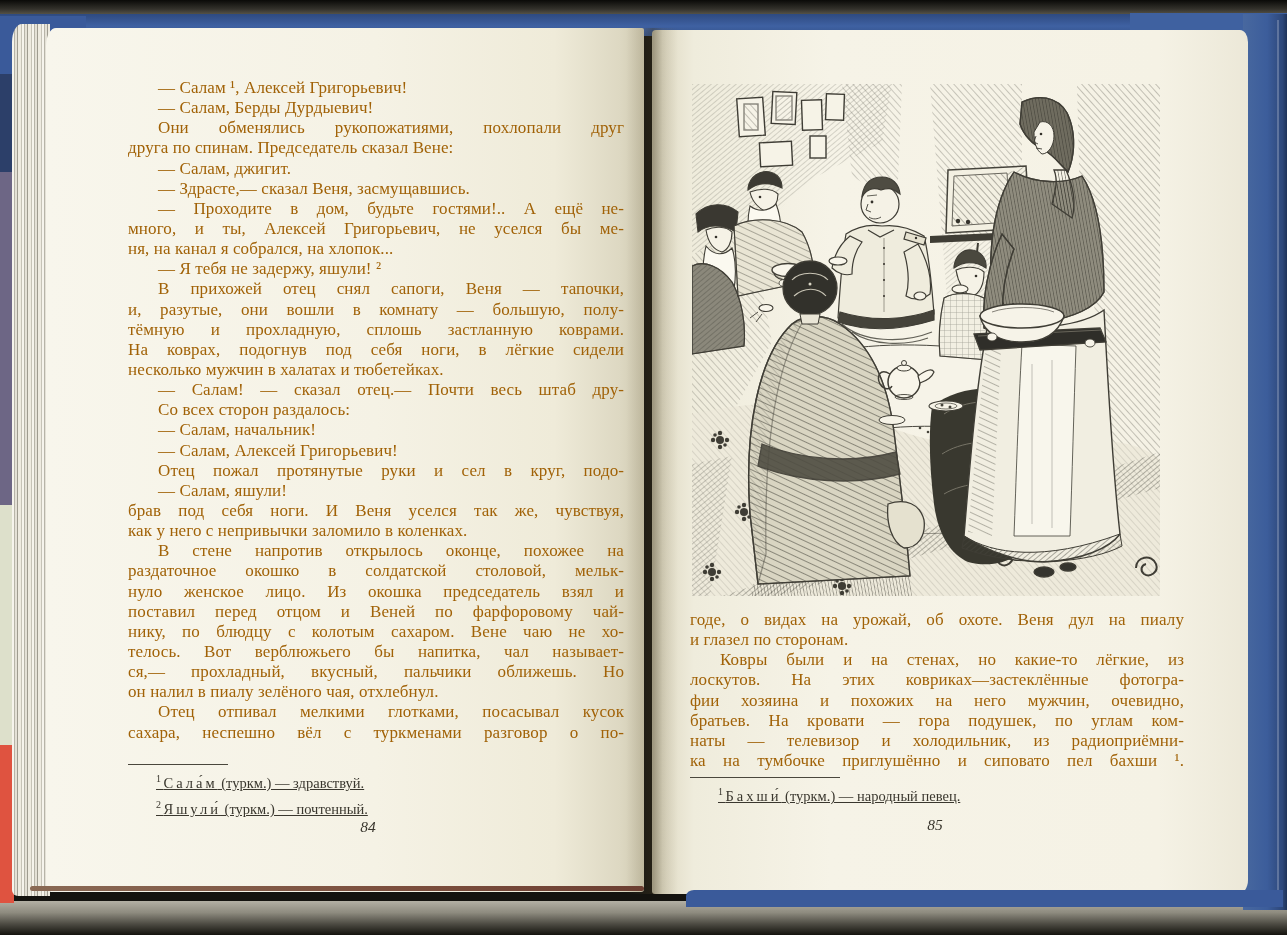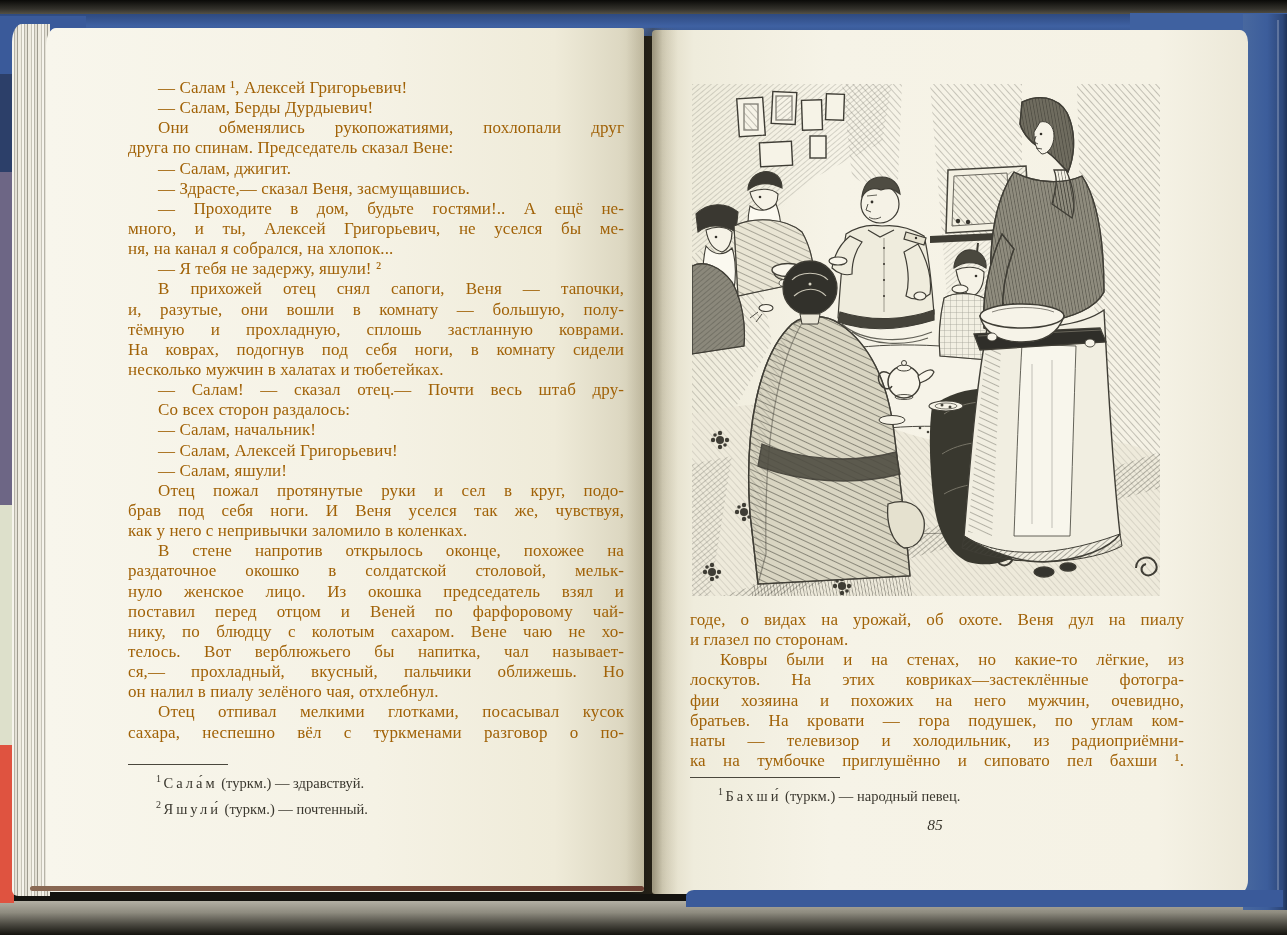"На коврах, подогнув под себя" div.ln { text: комнату -> лёгкие }
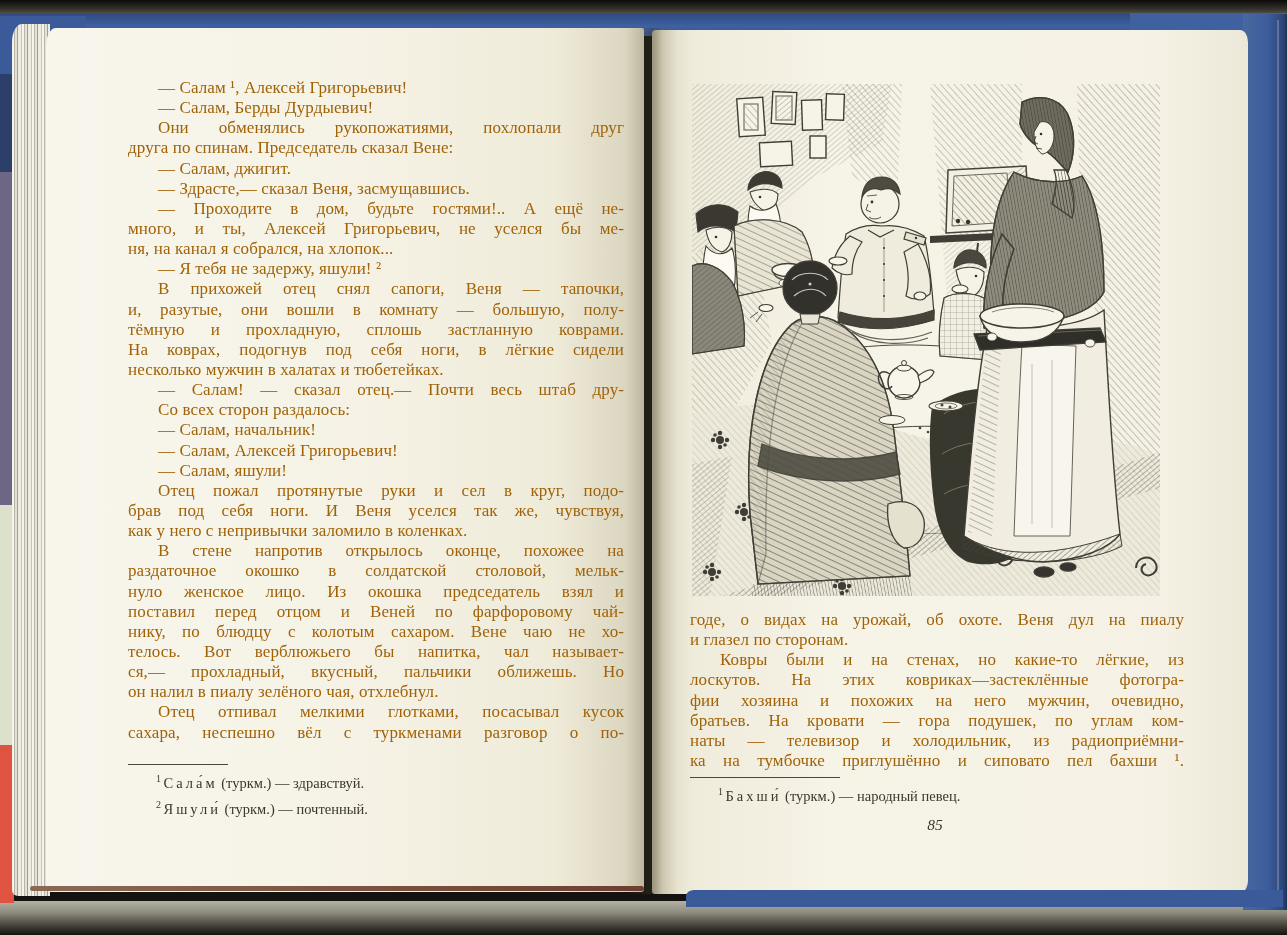"— Салам, яшули!" div.ln { order: before "Отец пожал протянутые руки и" -> after "Отец пожал протянутые руки и" }
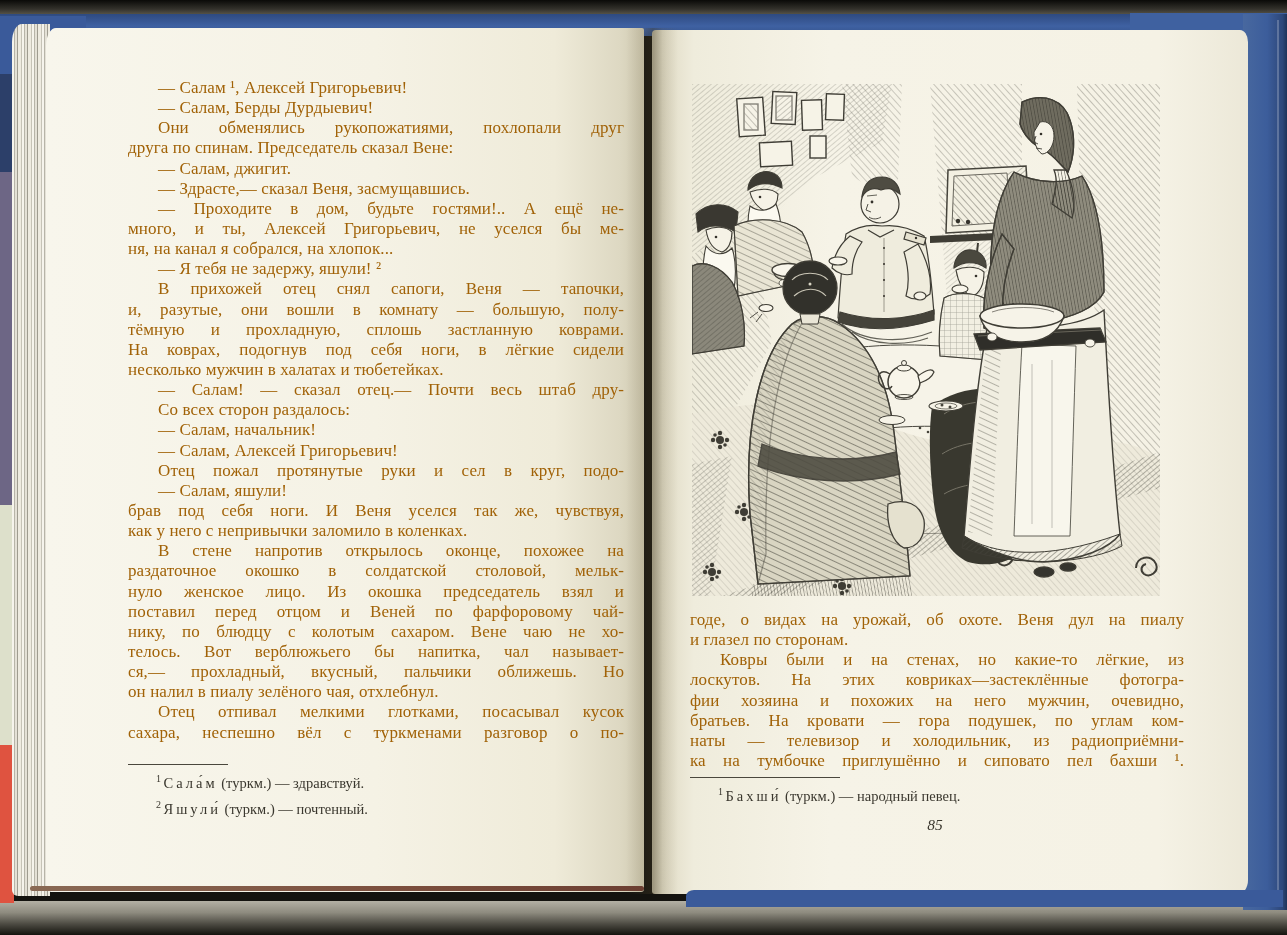"1 Сала́м (туркм.) — здравствуй." .footnotes { text-decoration: none -> underline }
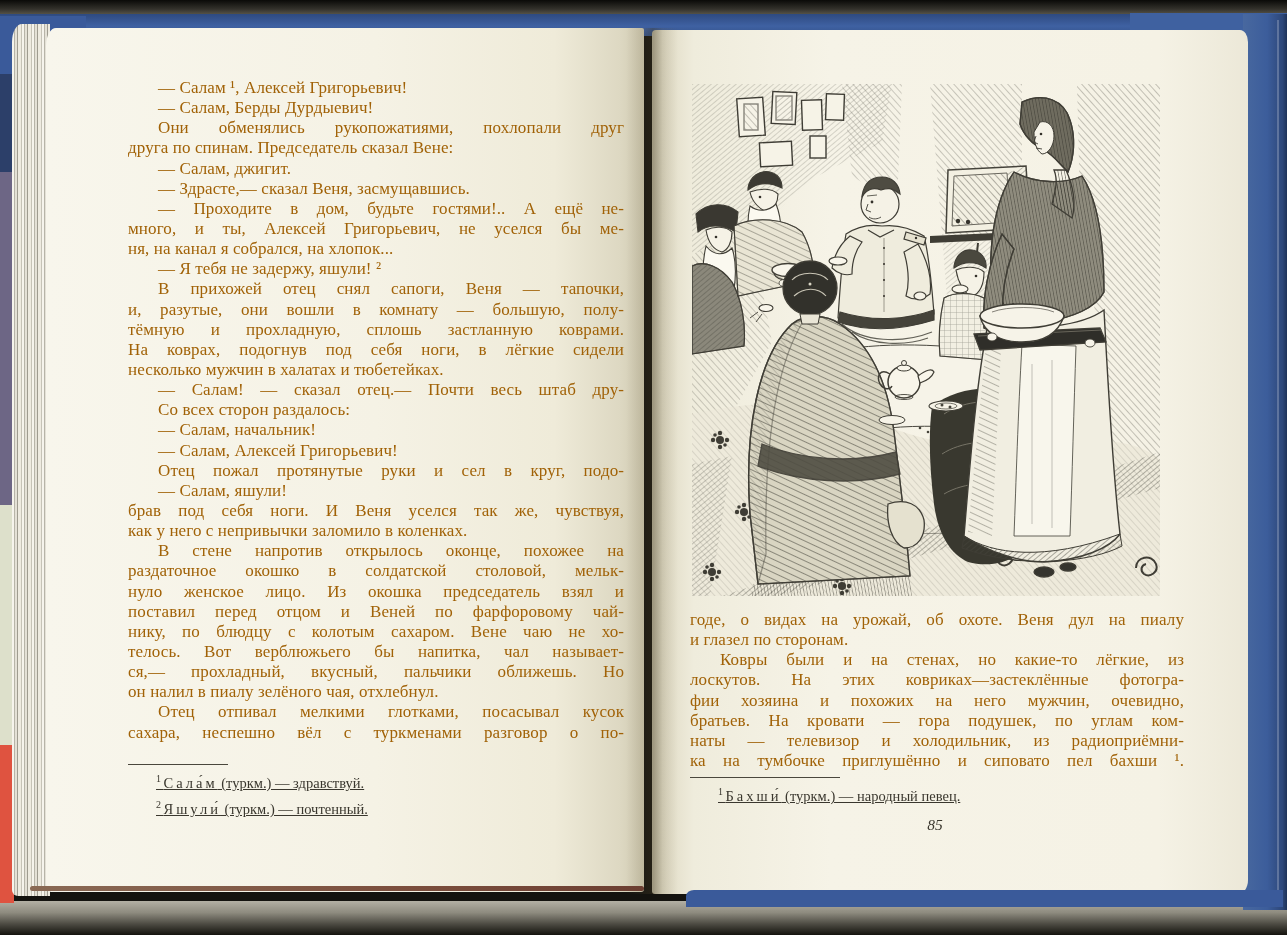"84" div.pageno { html: none -> <div>84</div> }
